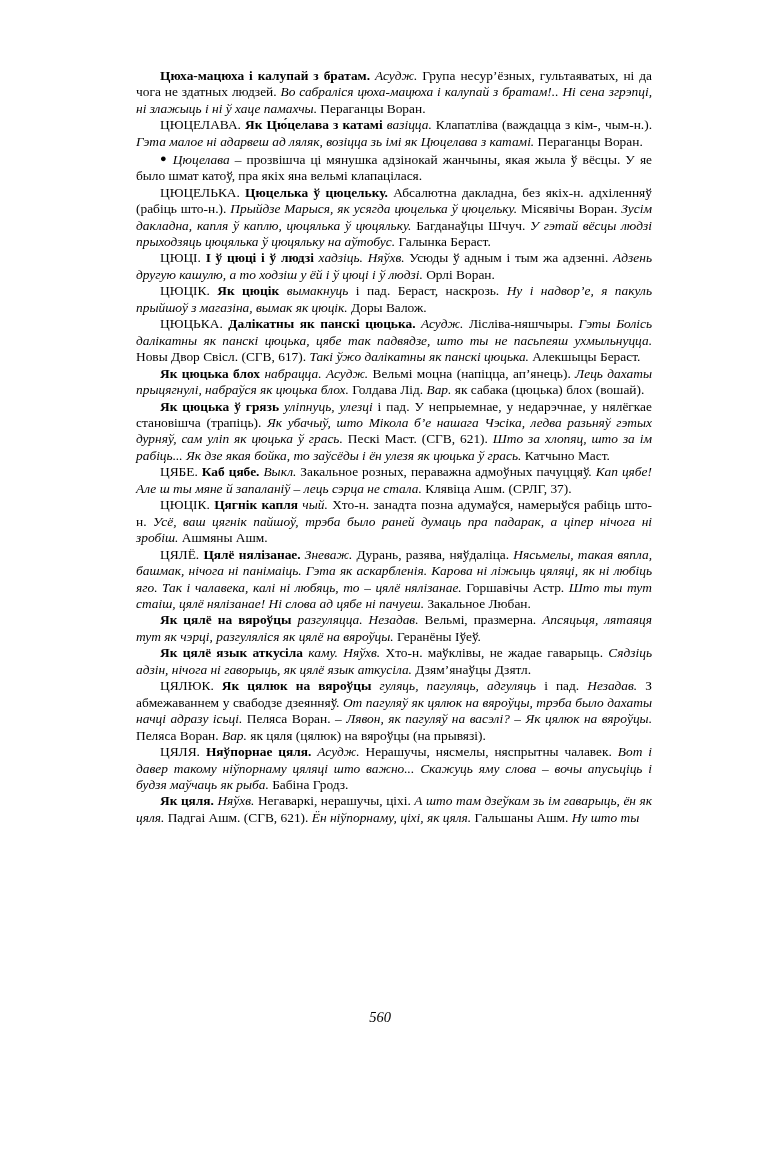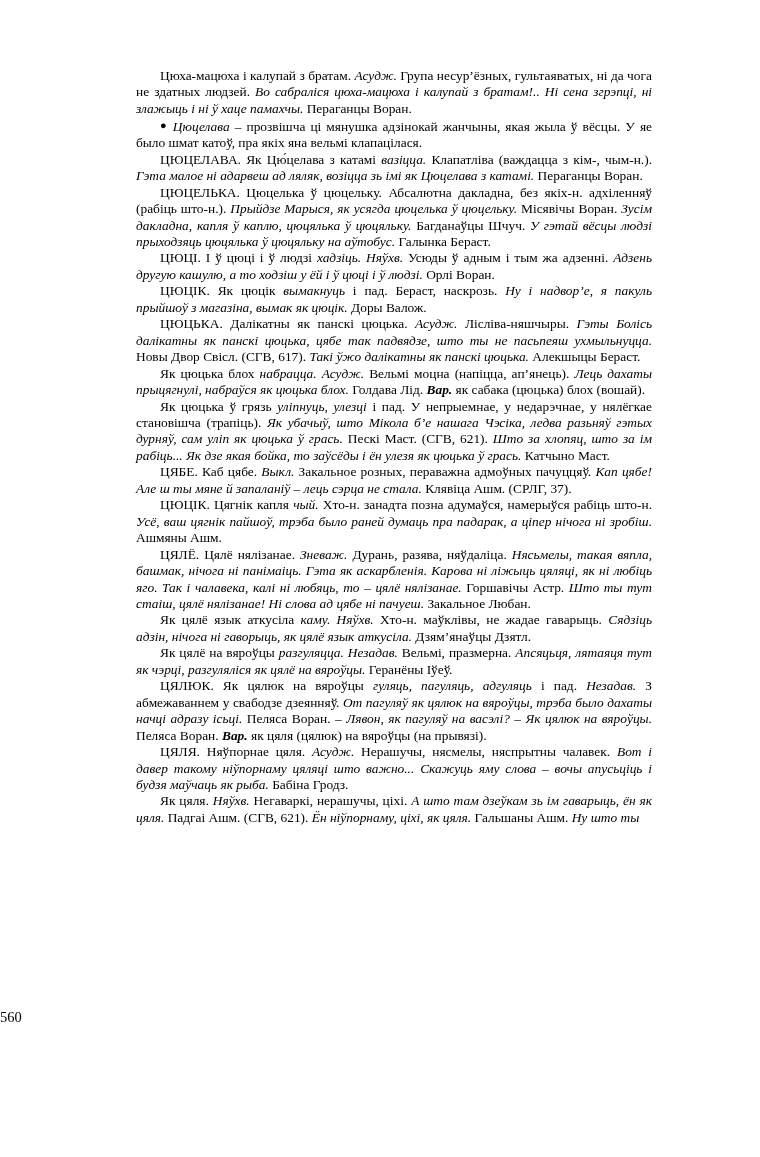"Цюха-мацюха і калупай з братам." .b { font-weight: normal -> bold }
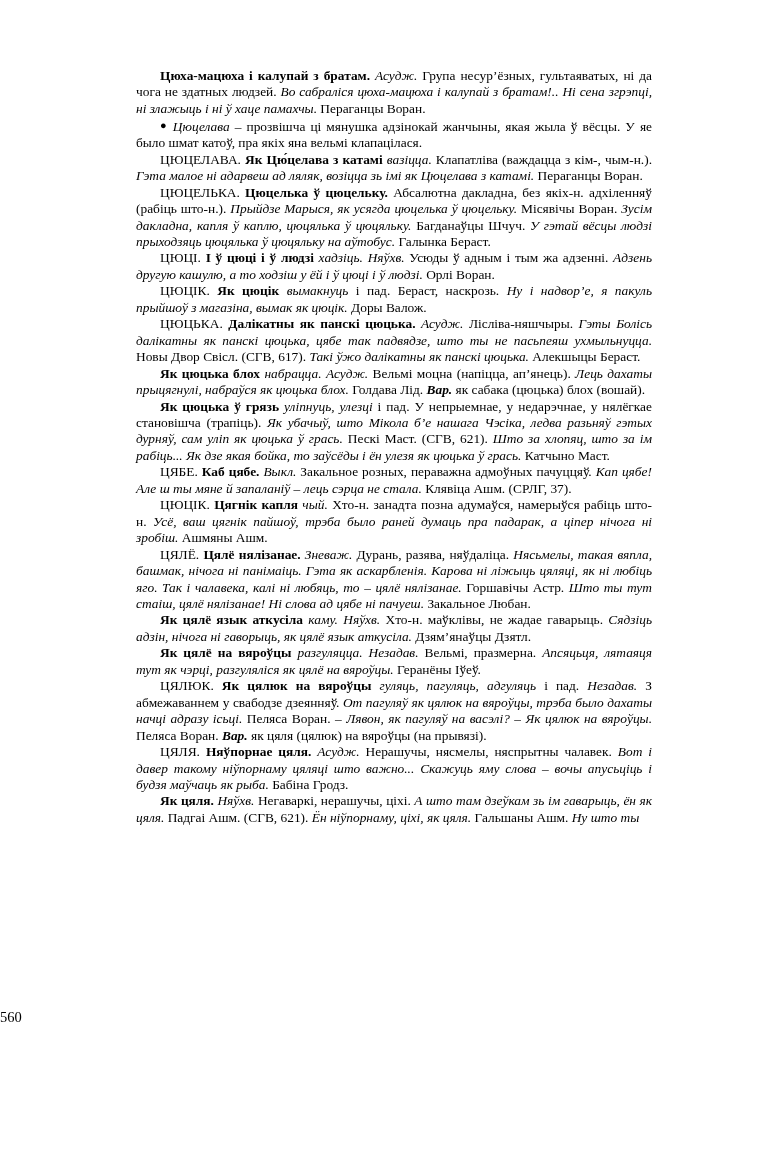"● Цюцелава – прозвішча ці" p.entry { order: before "ЦЮЦЕЛАВА. Як Цю́целава з катамі" -> after "ЦЮЦЕЛАВА. Як Цю́целава з катамі" }
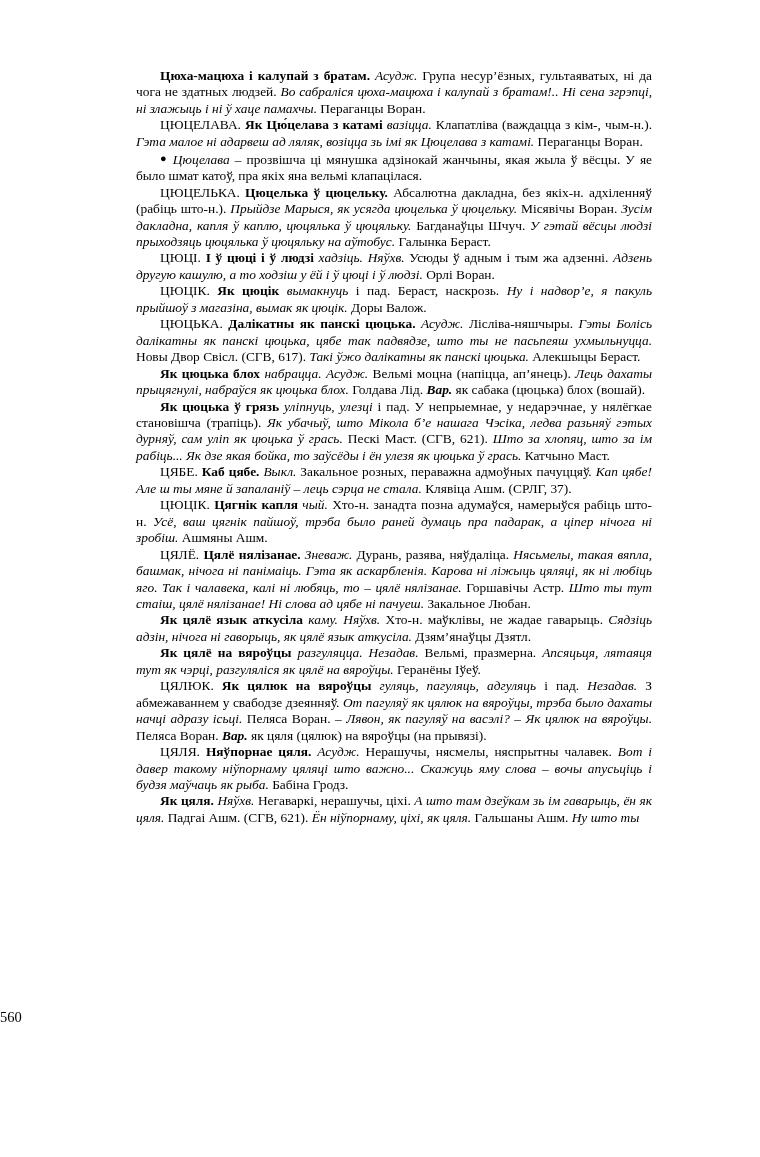"Вар." .bi { font-weight: bold -> normal }
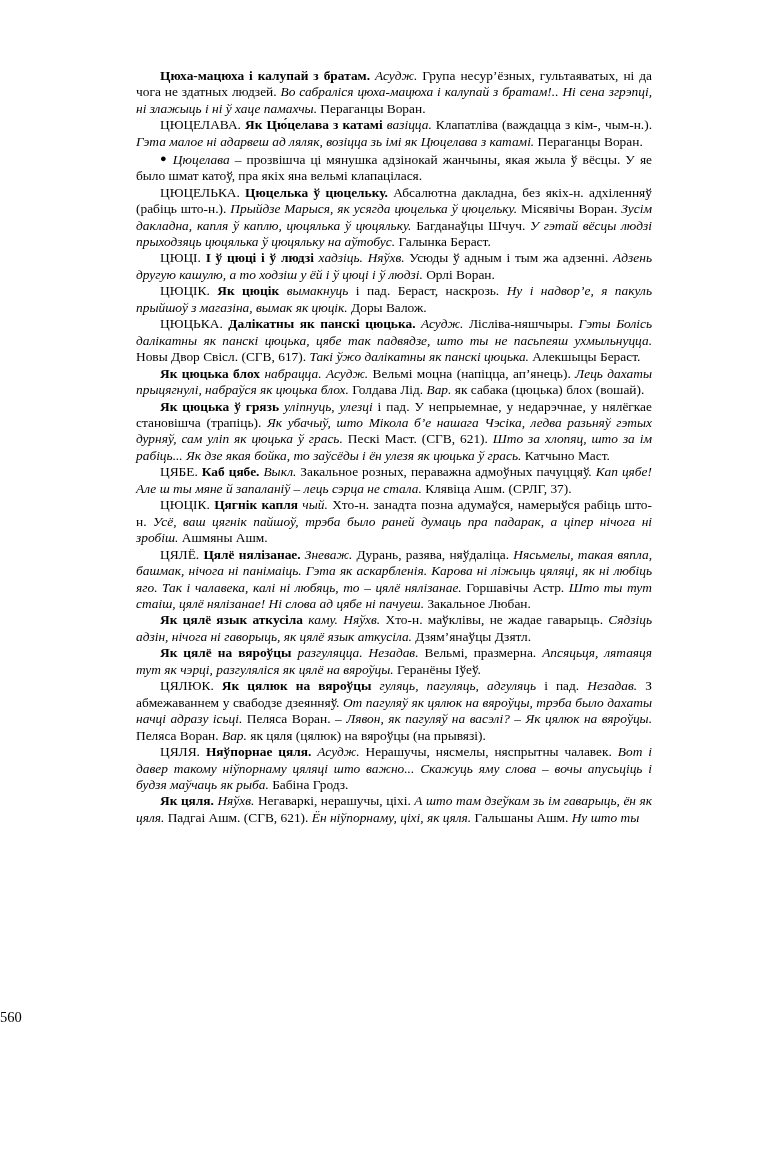"Як цялё язык аткусіла каму." p.entry { order: before "Як цялё на вяроўцы разгуляцца." -> after "Як цялё на вяроўцы разгуляцца." }
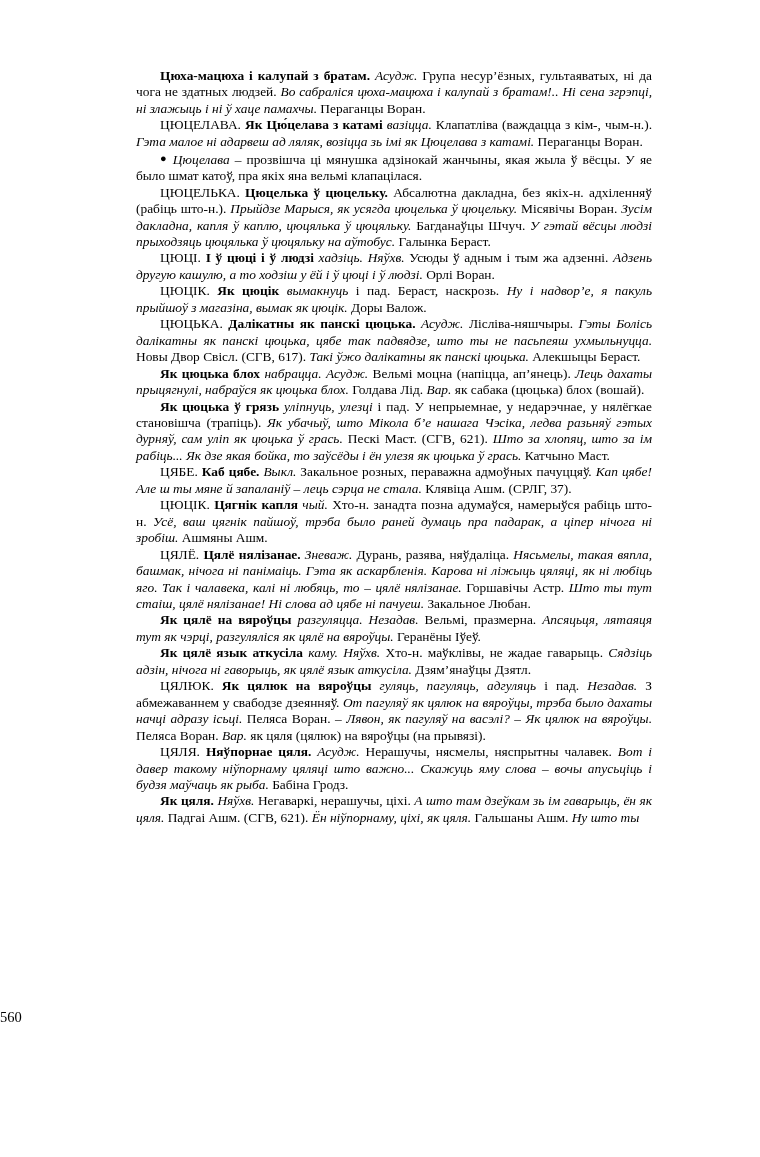"560" #page-number { font-style: none -> italic; text-align: none -> center }
